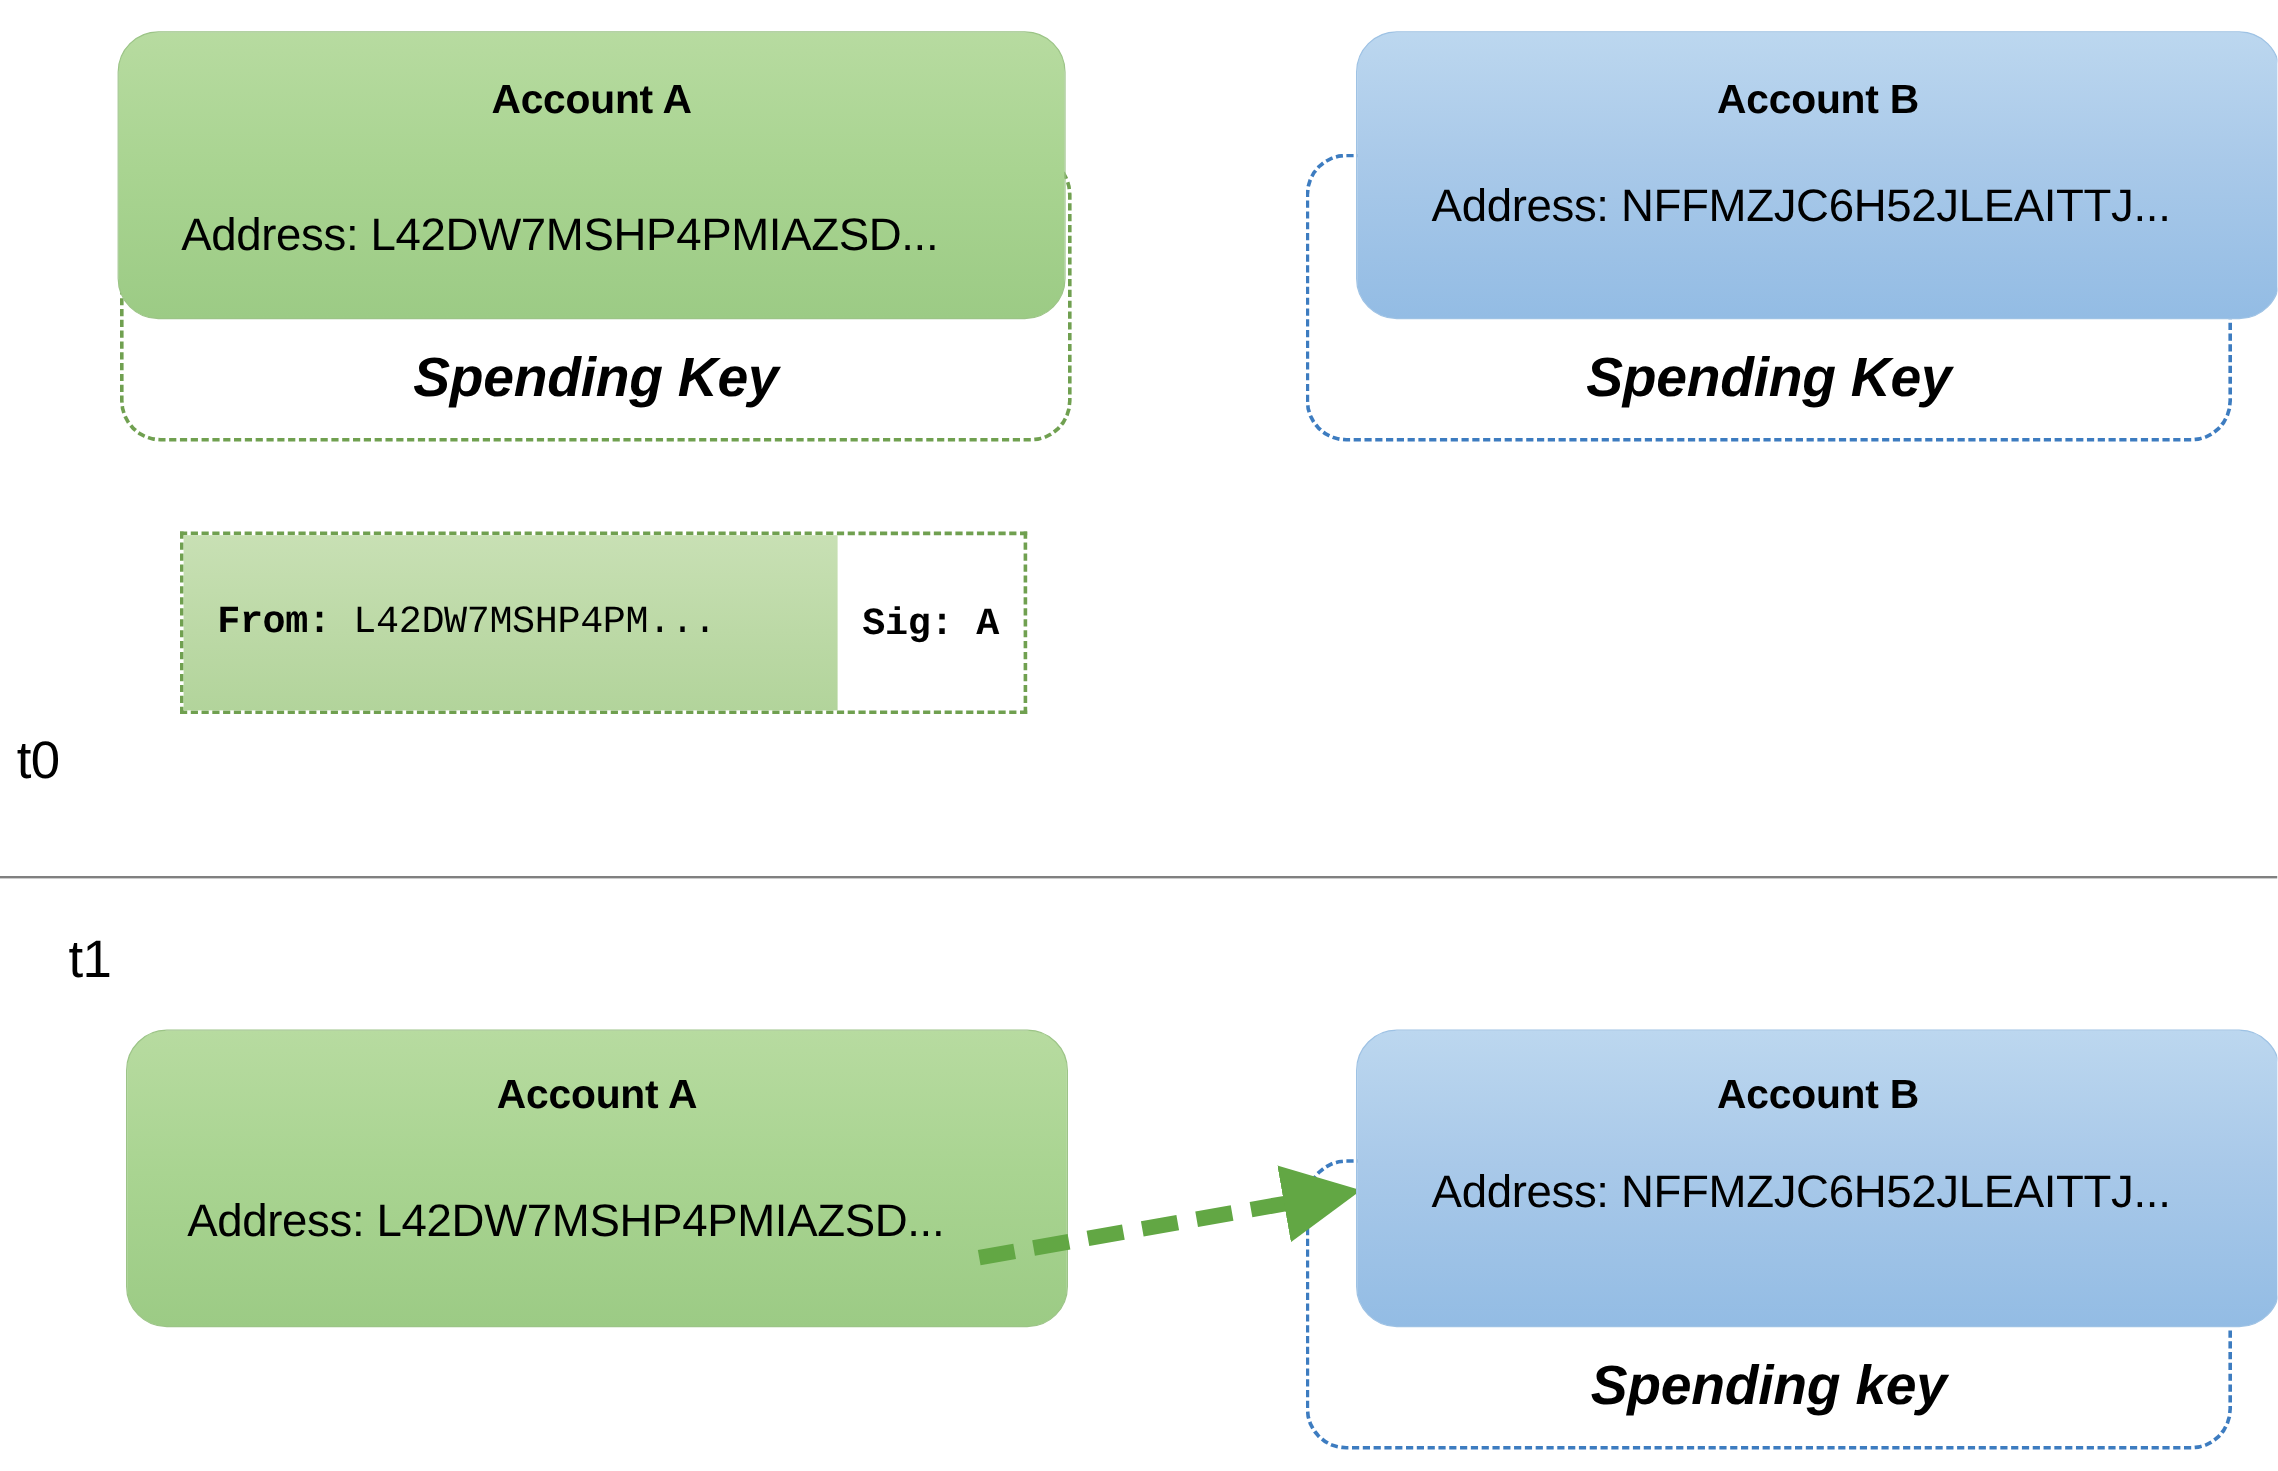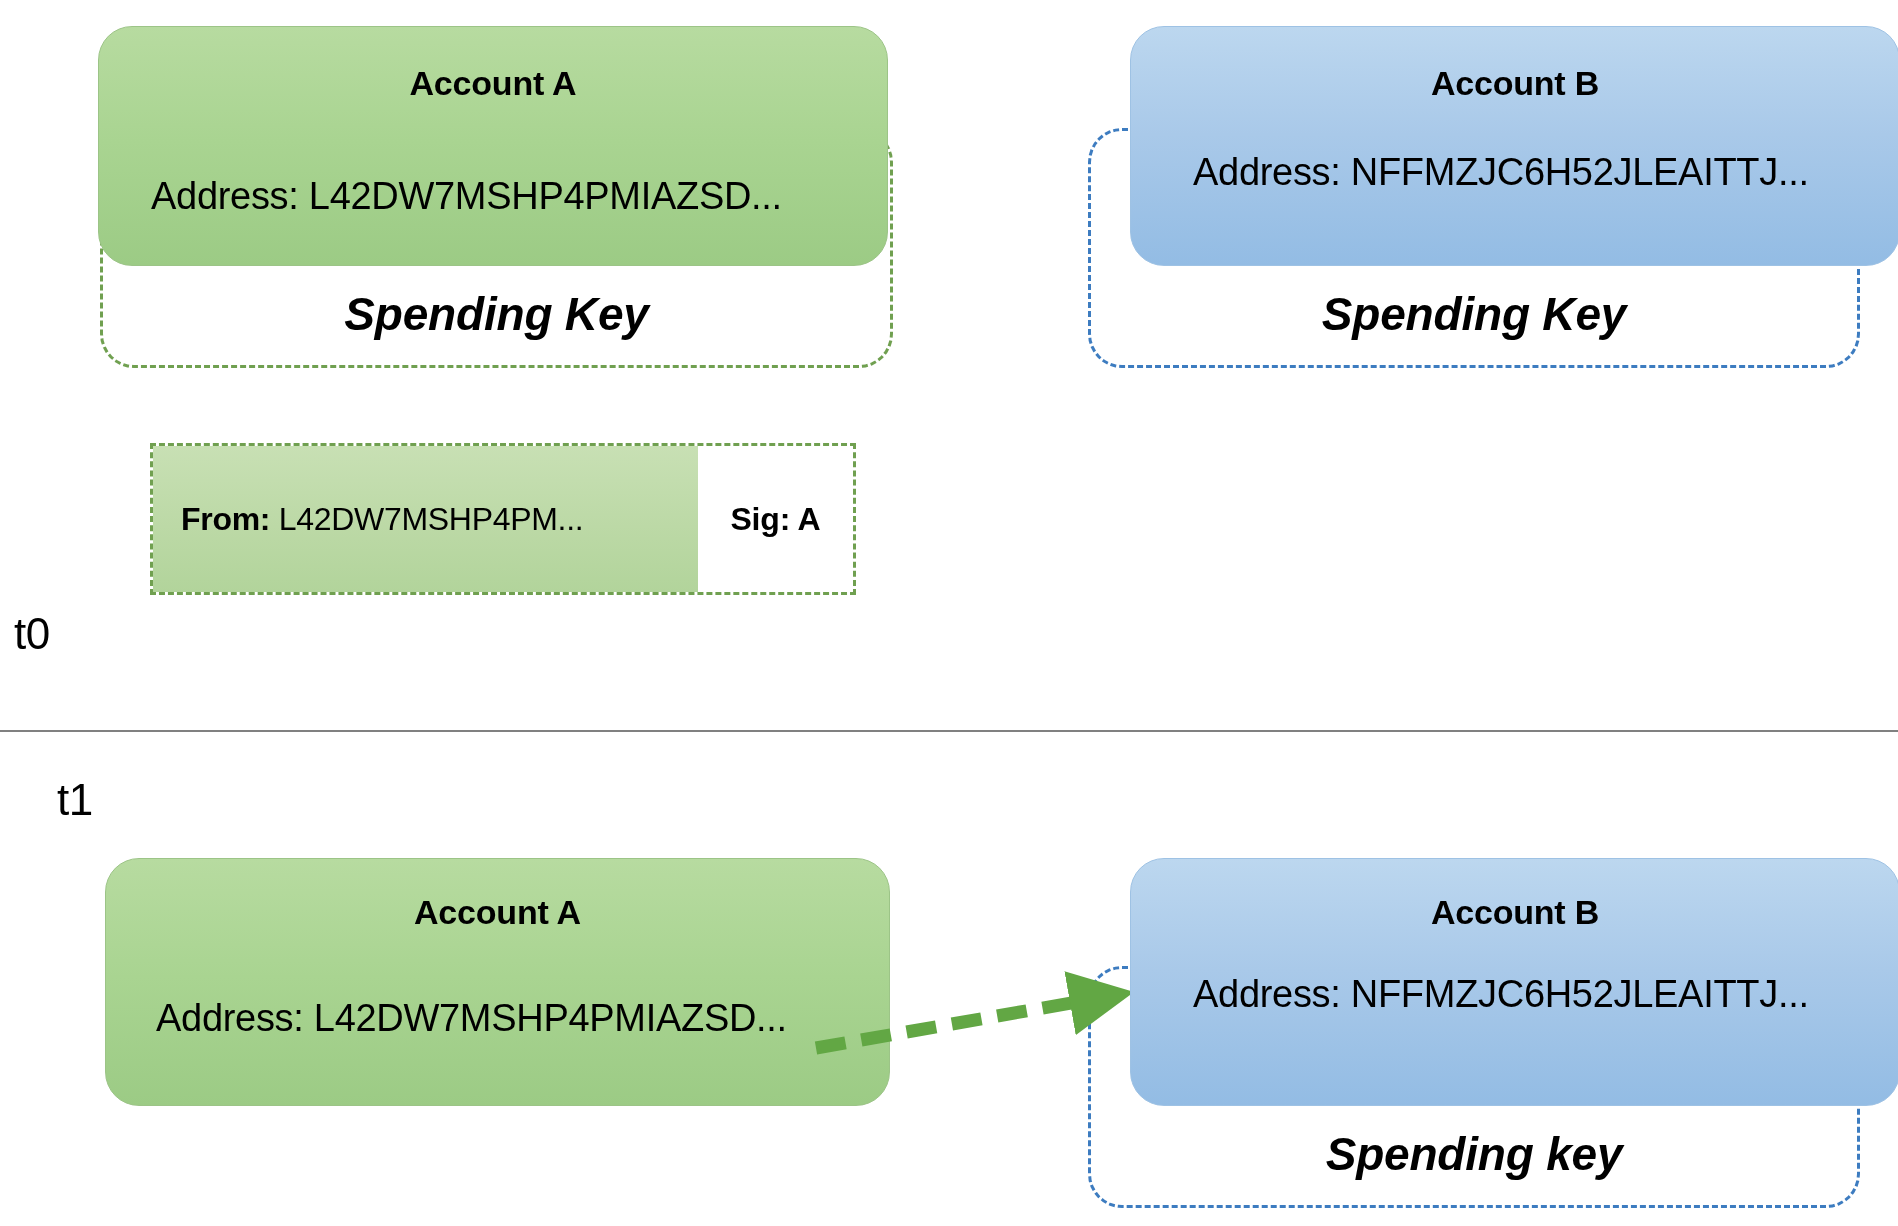"From: L42DW7MSHP4PM..." .txn-wrap { font-family: none -> Liberation Mono, monospace }
